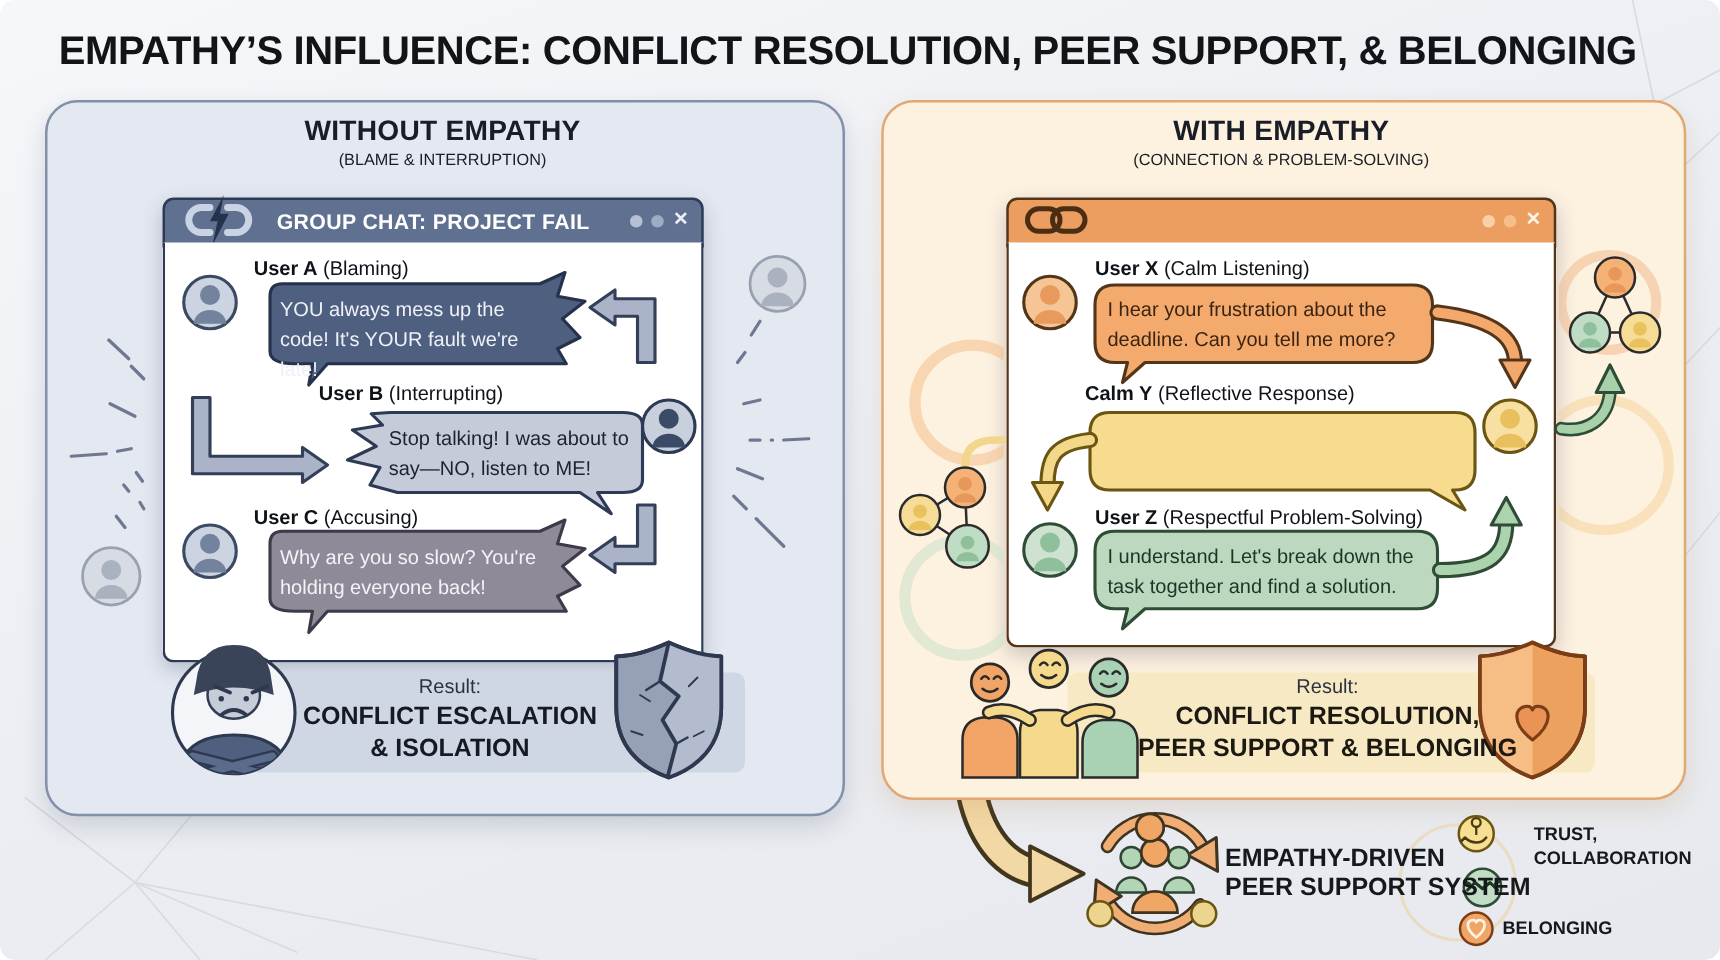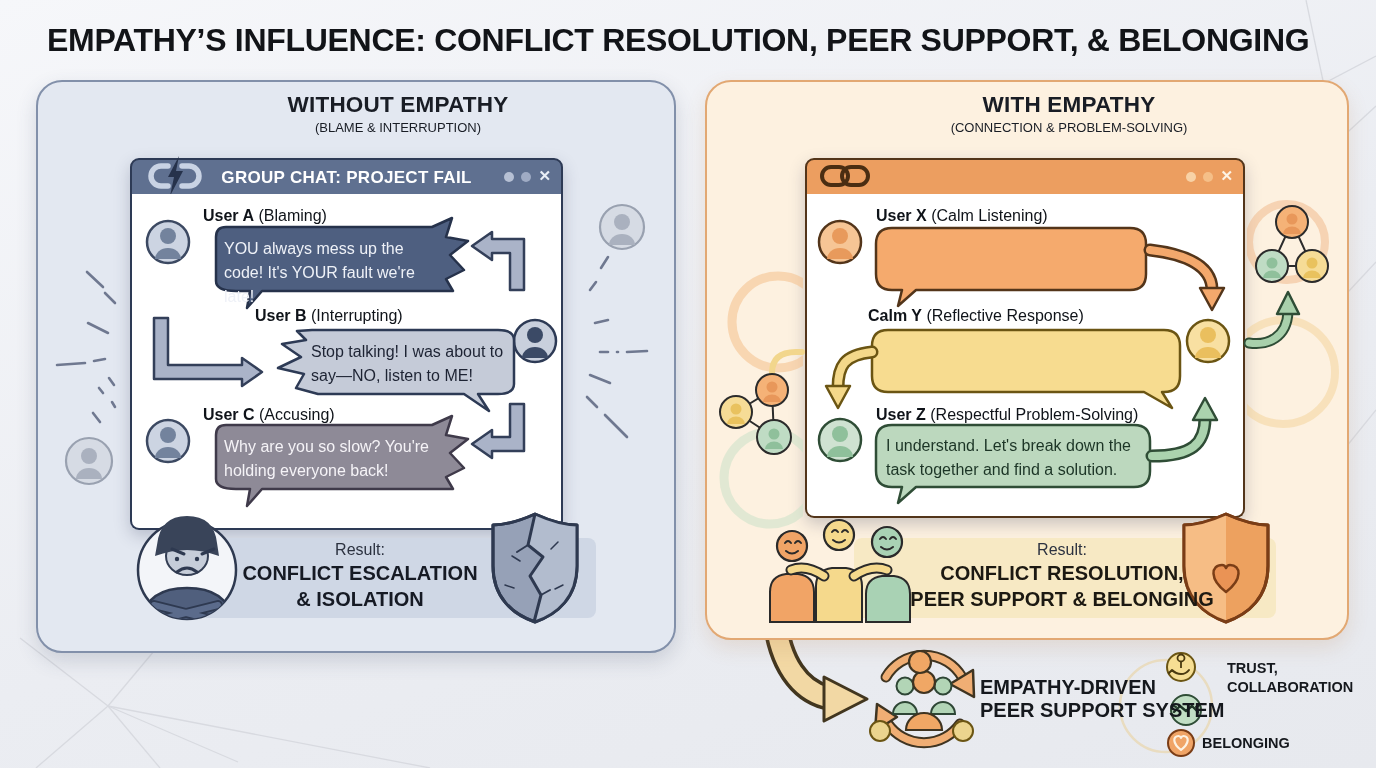"EMPATHY’S INFLUENCE: CONFLICT" #stage { border-radius: none -> 12px }
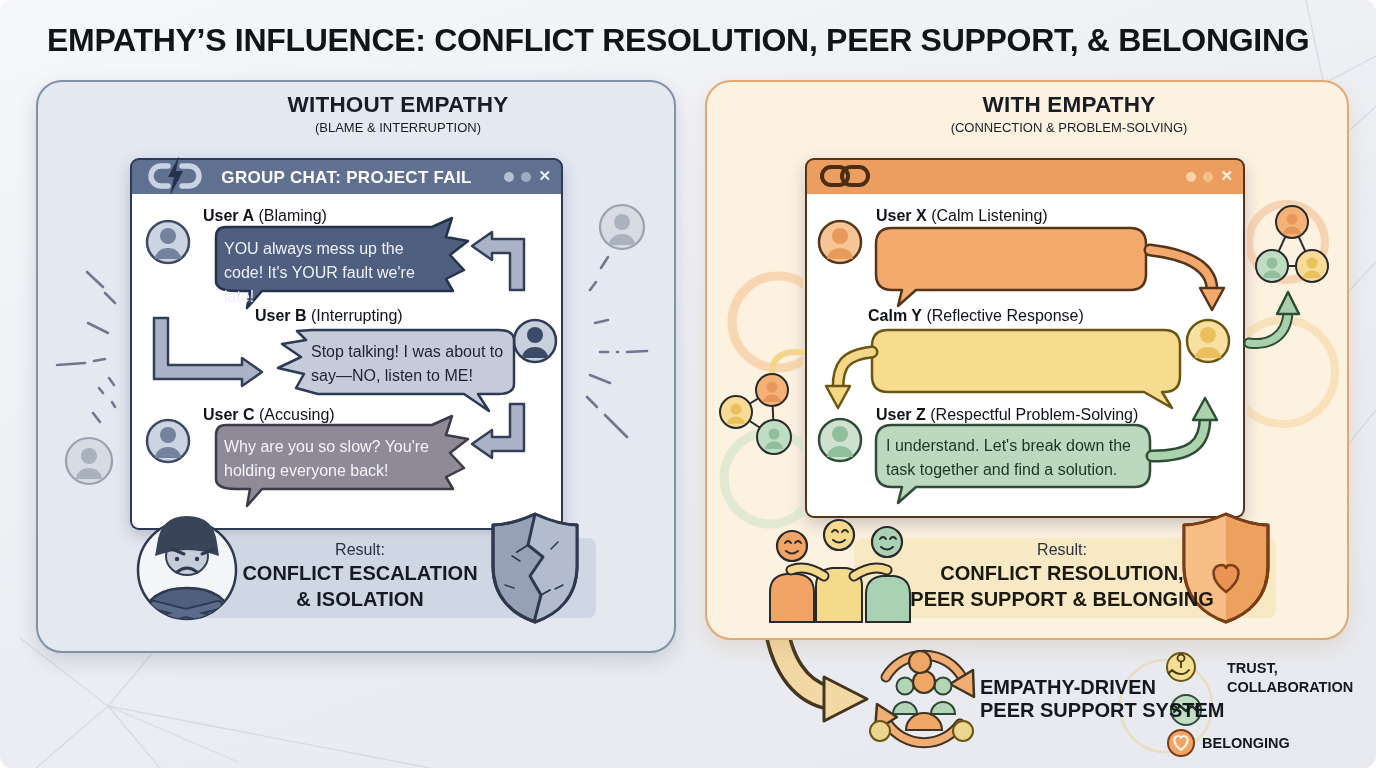"WITHOUT EMPATHY" .p-head { padding-left: 44px -> none }
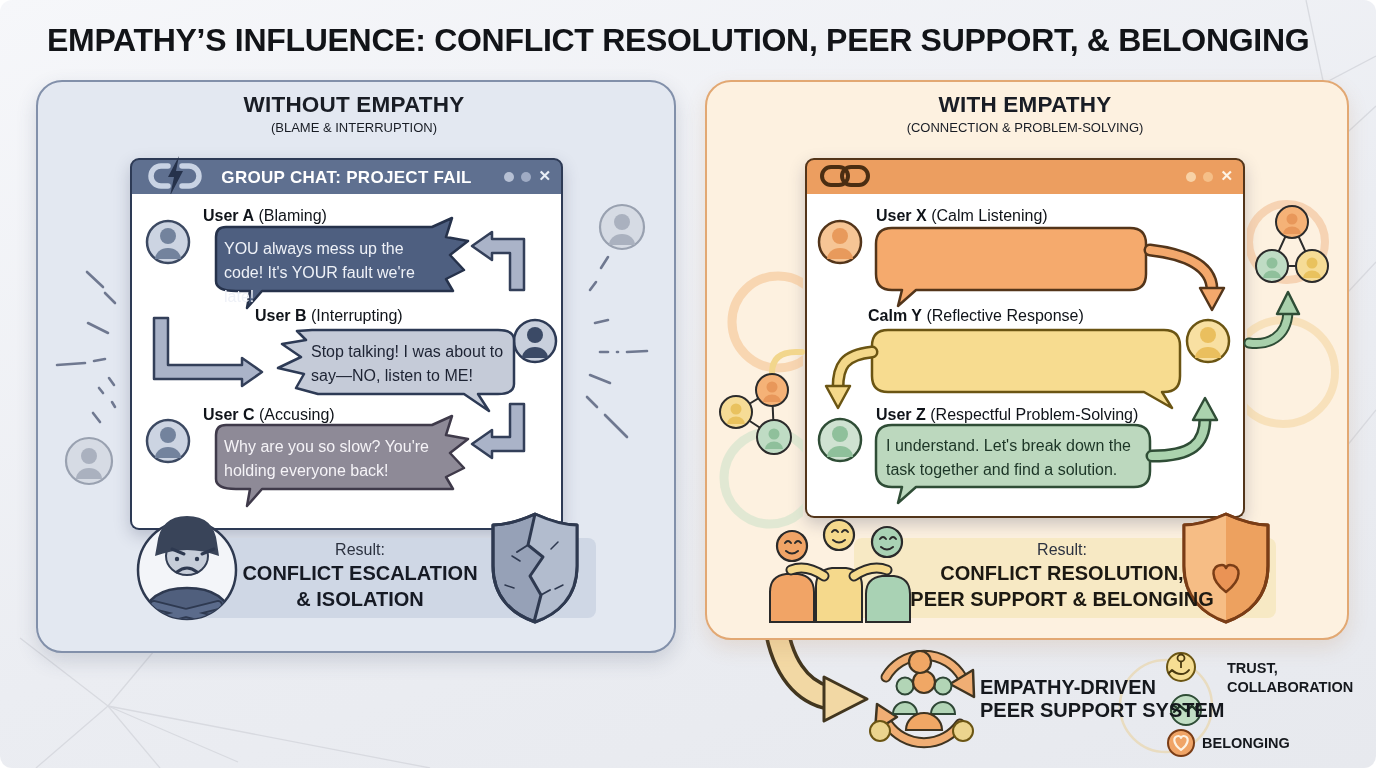"I hear your frustration about" div.abs { html: none -> <div>I hear your frustration about the deadline. Can you tell me more?</div> }
